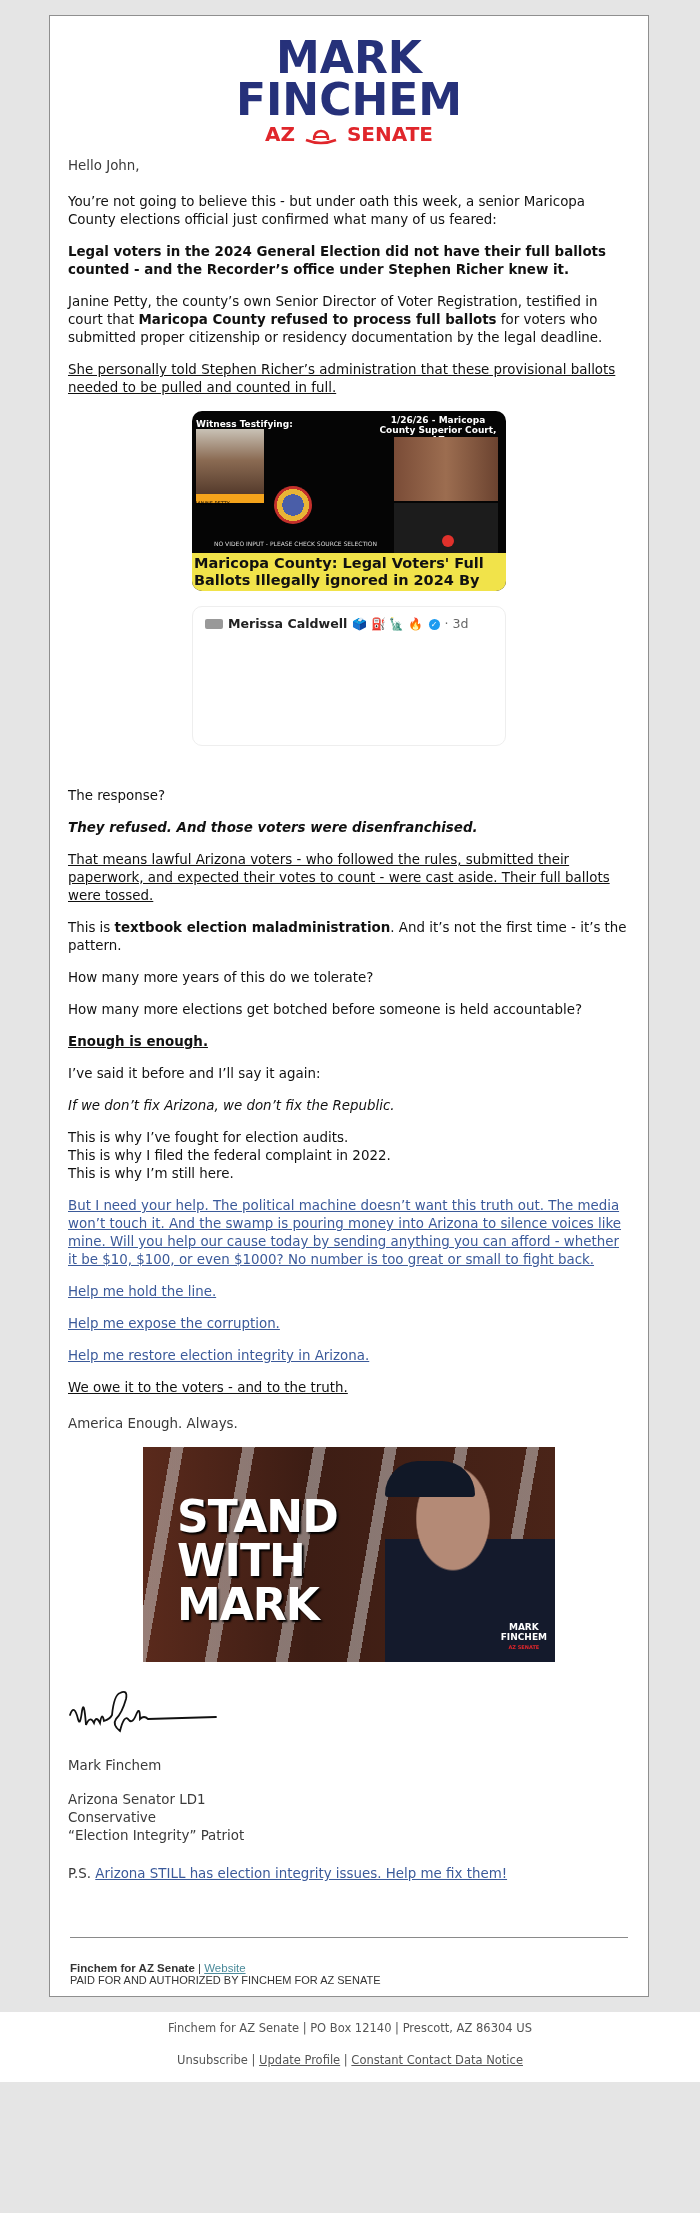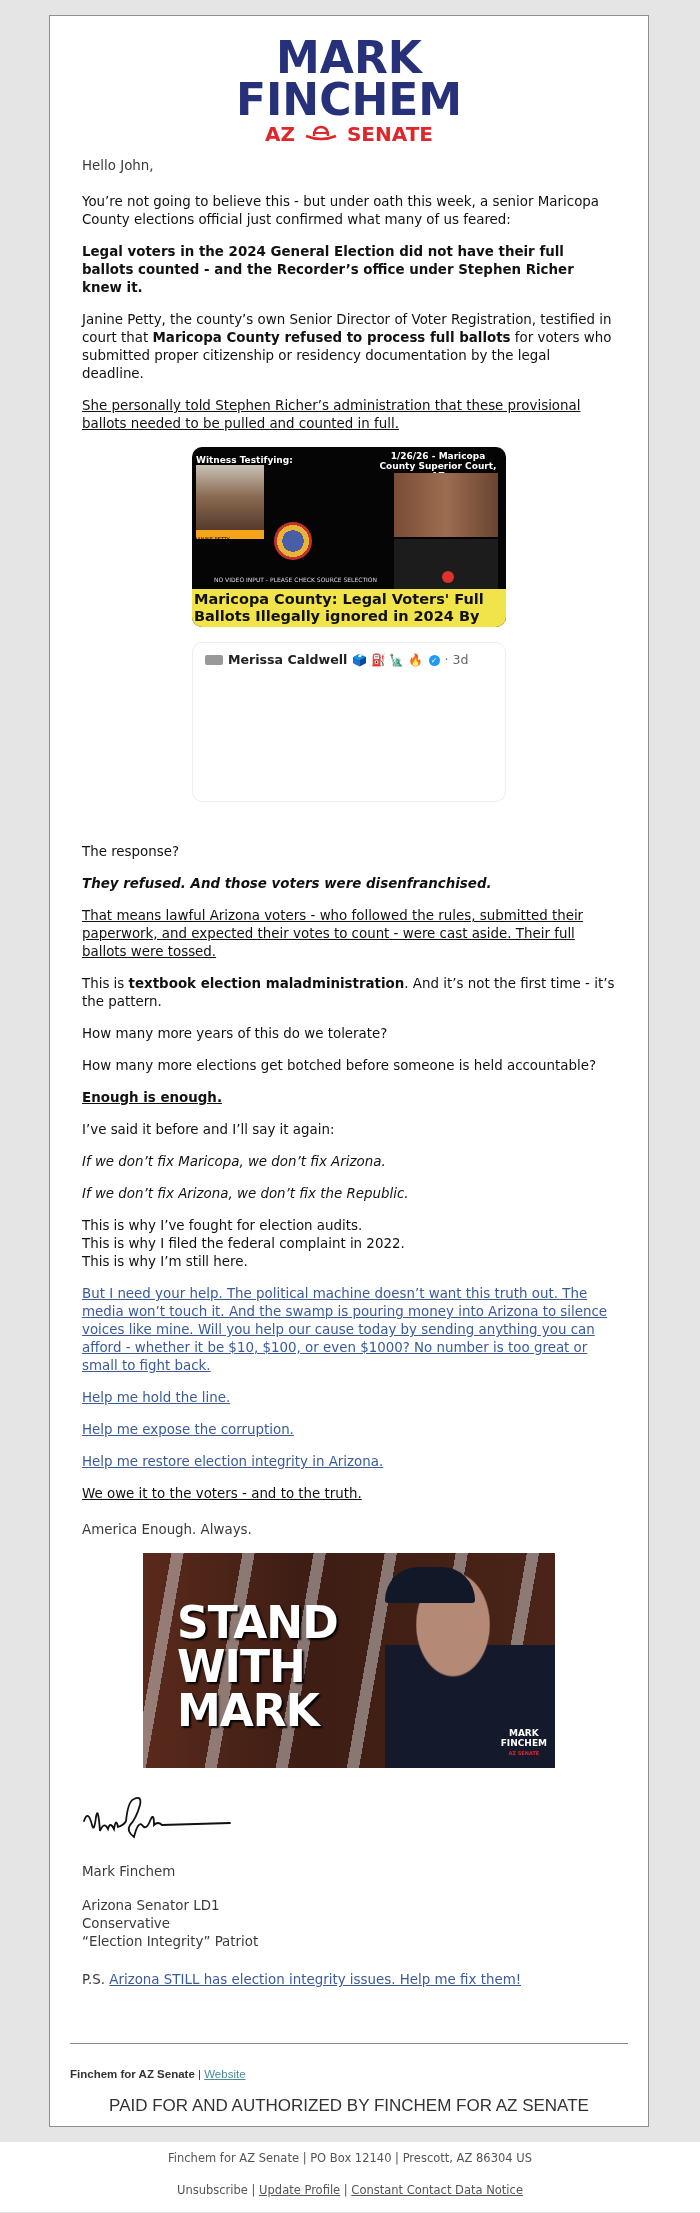"AZ" .logo .l3 { align-items: flex-start -> flex-end }
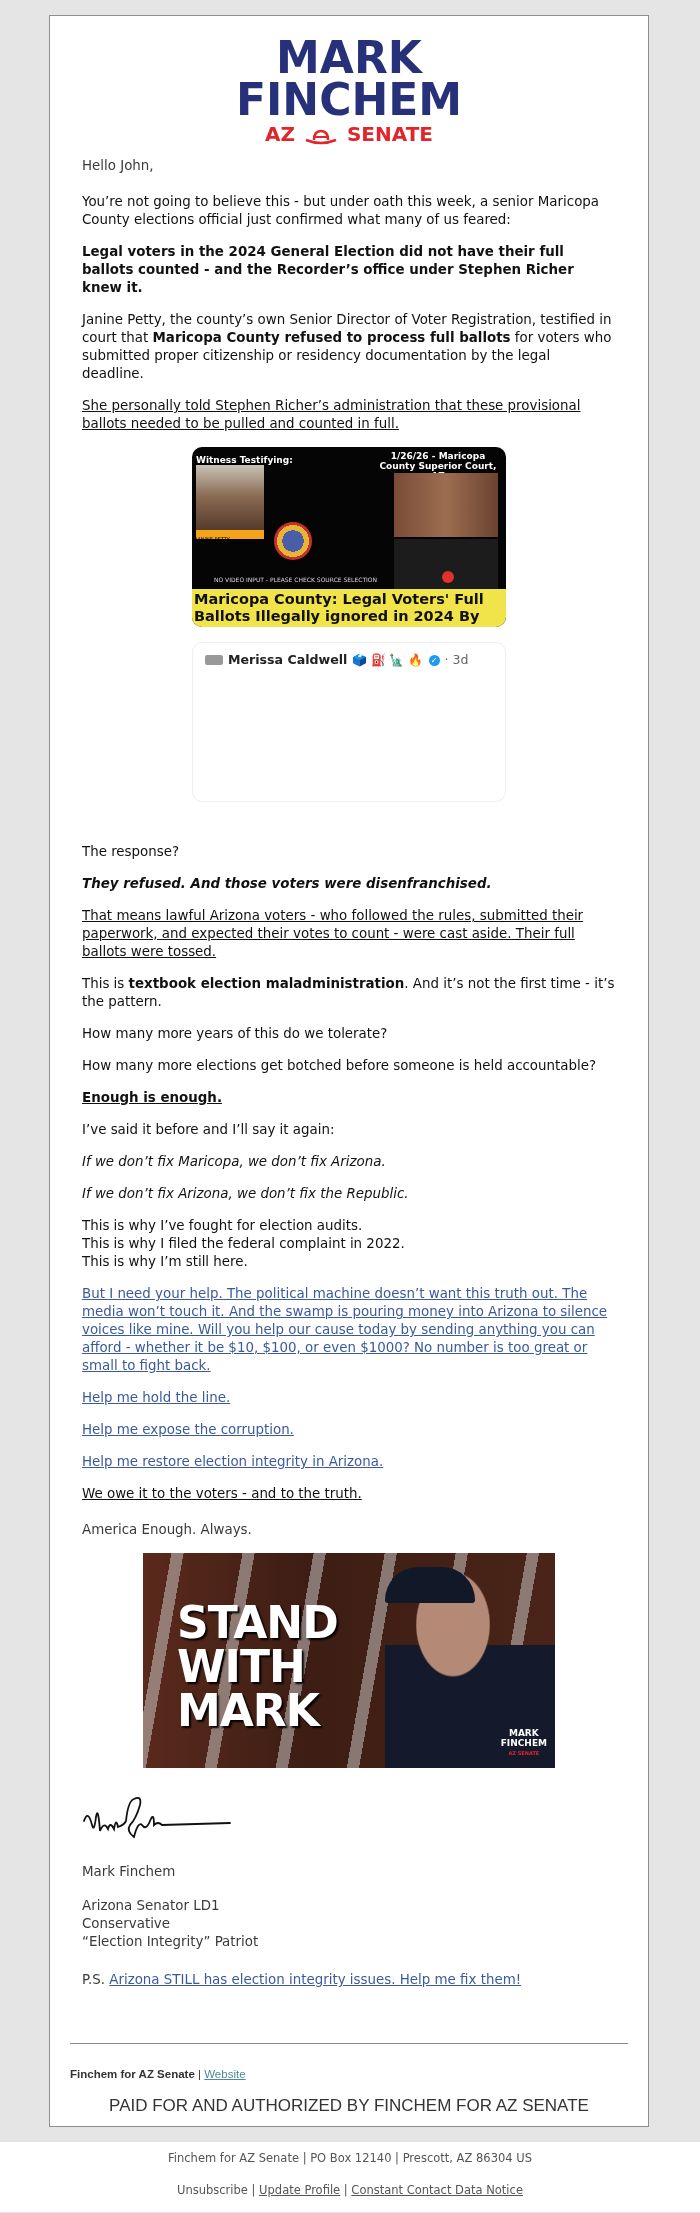"Hello John," .content { padding: 0 32px -> 0 18px }
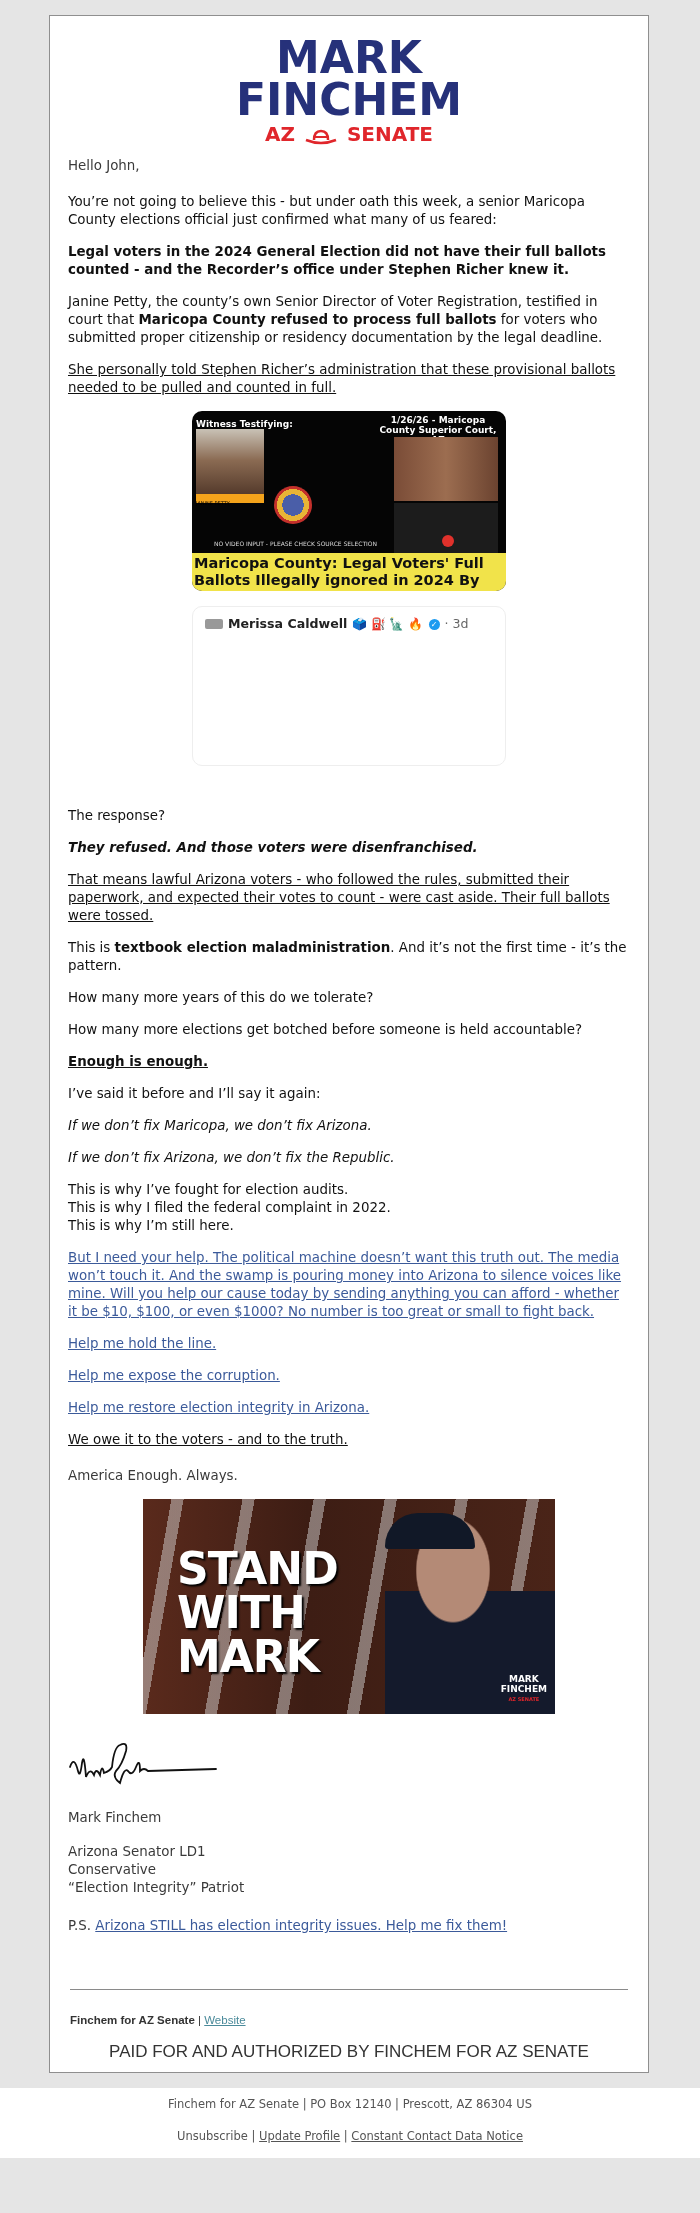"Merissa Caldwell" .tweet { height: 160px -> 140px }
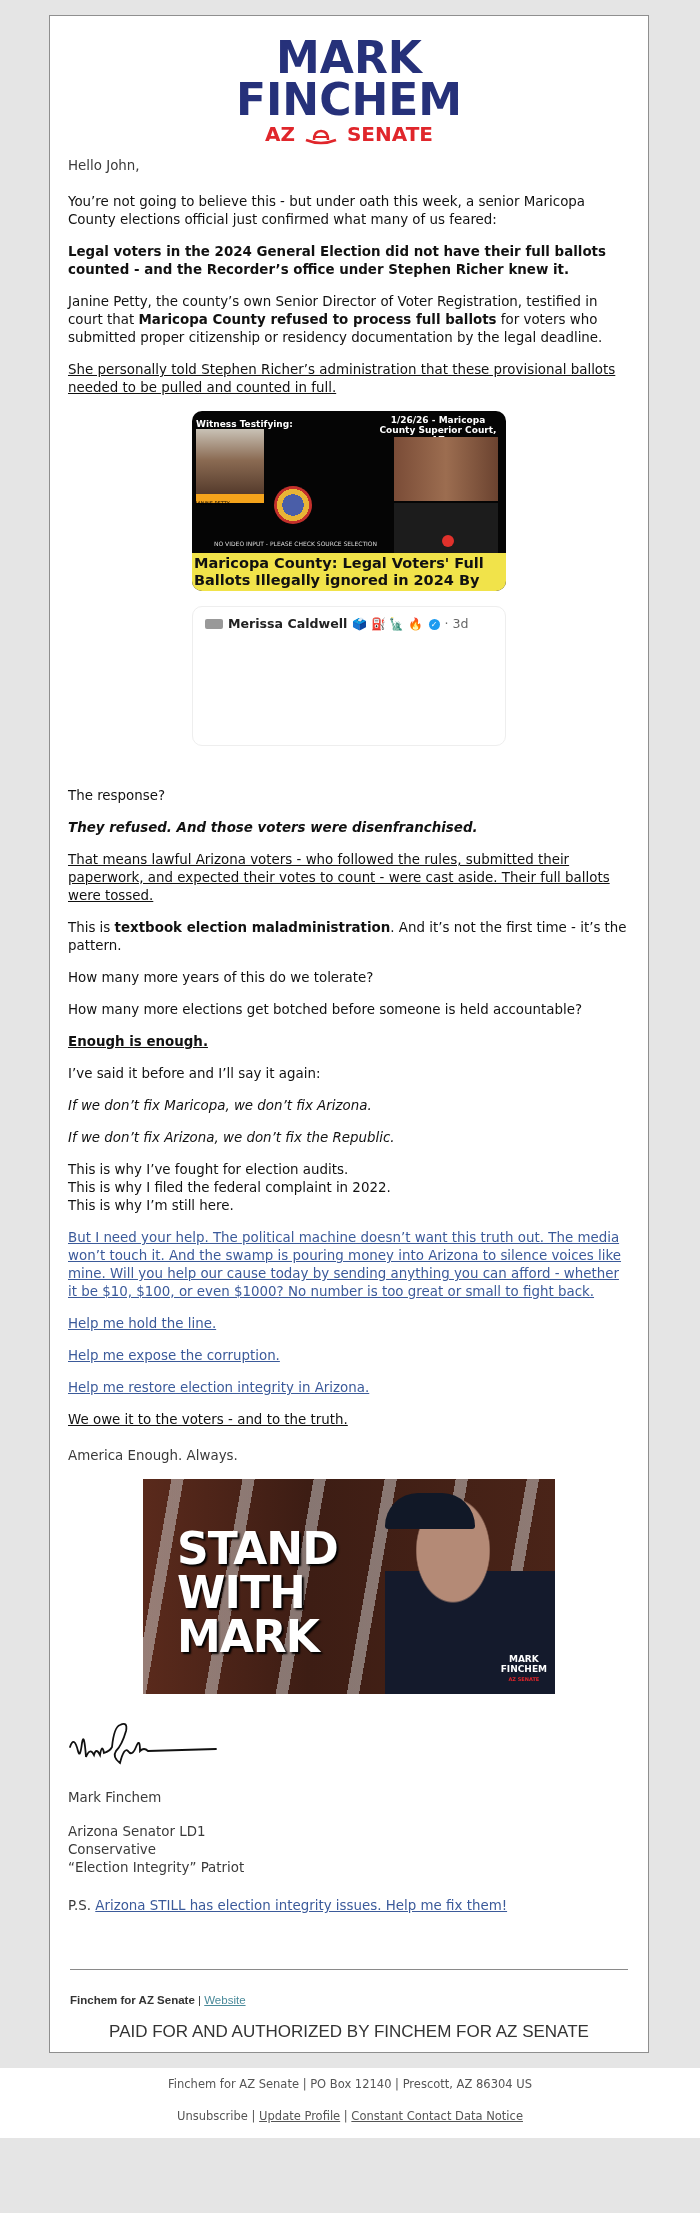"If we don’t fix Maricopa," p { html: <p>If we don’t fix Maricopa, we don’t fix Arizona.</p> -> none }
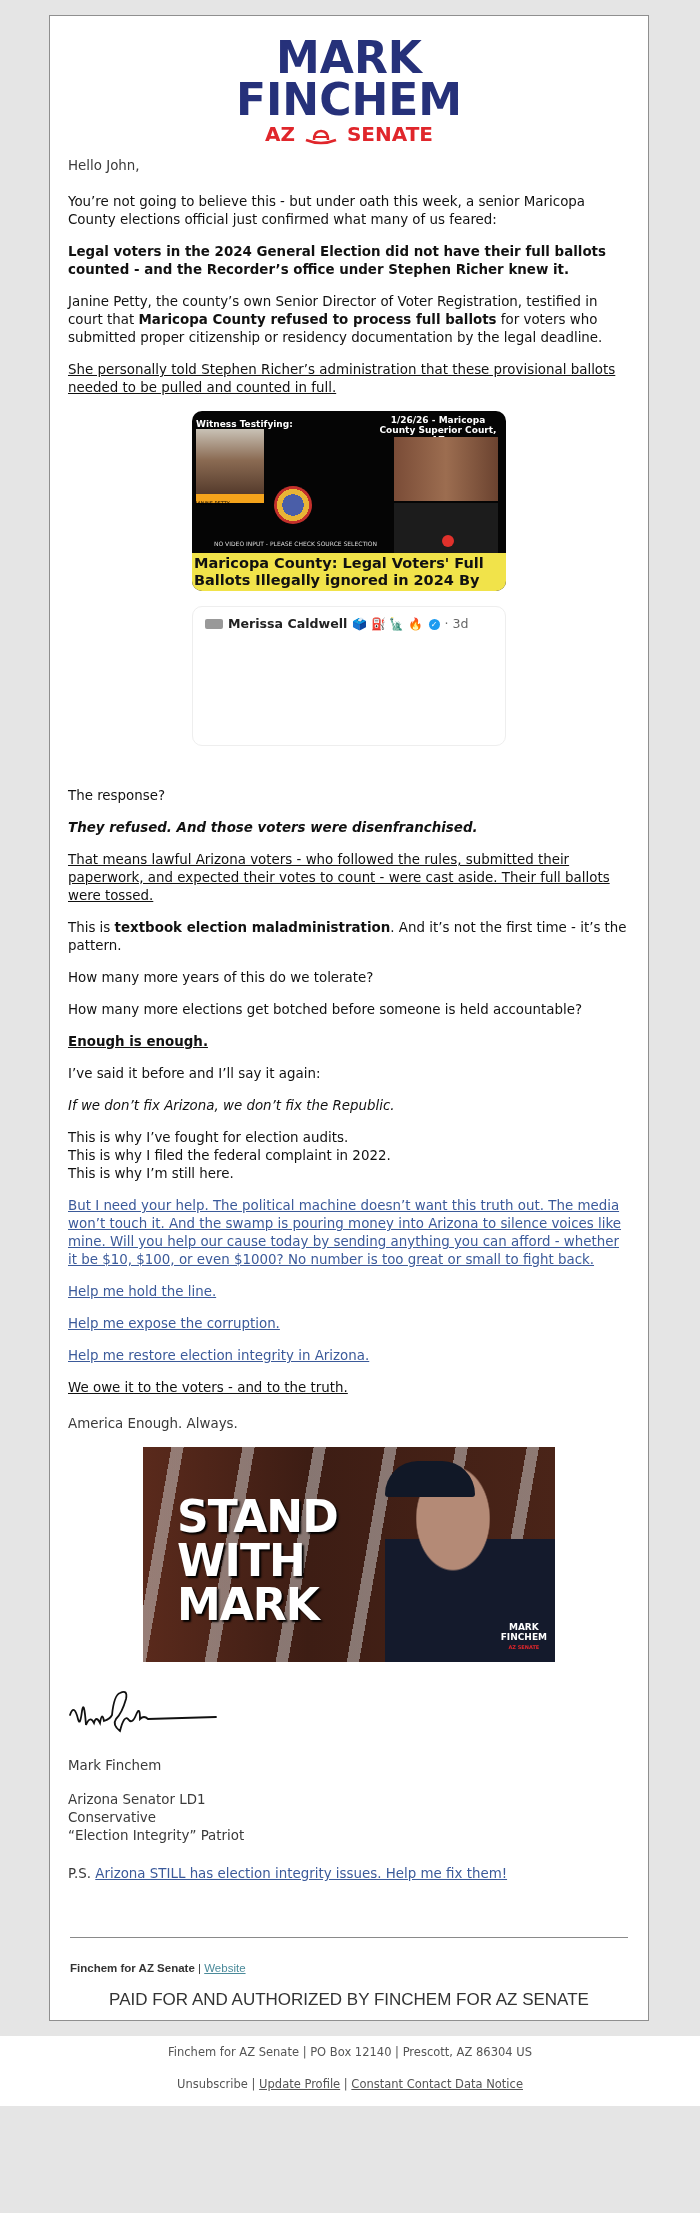"PAID FOR AND AUTHORIZED BY" .paid { font-size: 17px -> 11px; margin-top: 16px -> none; text-align: center -> left }
